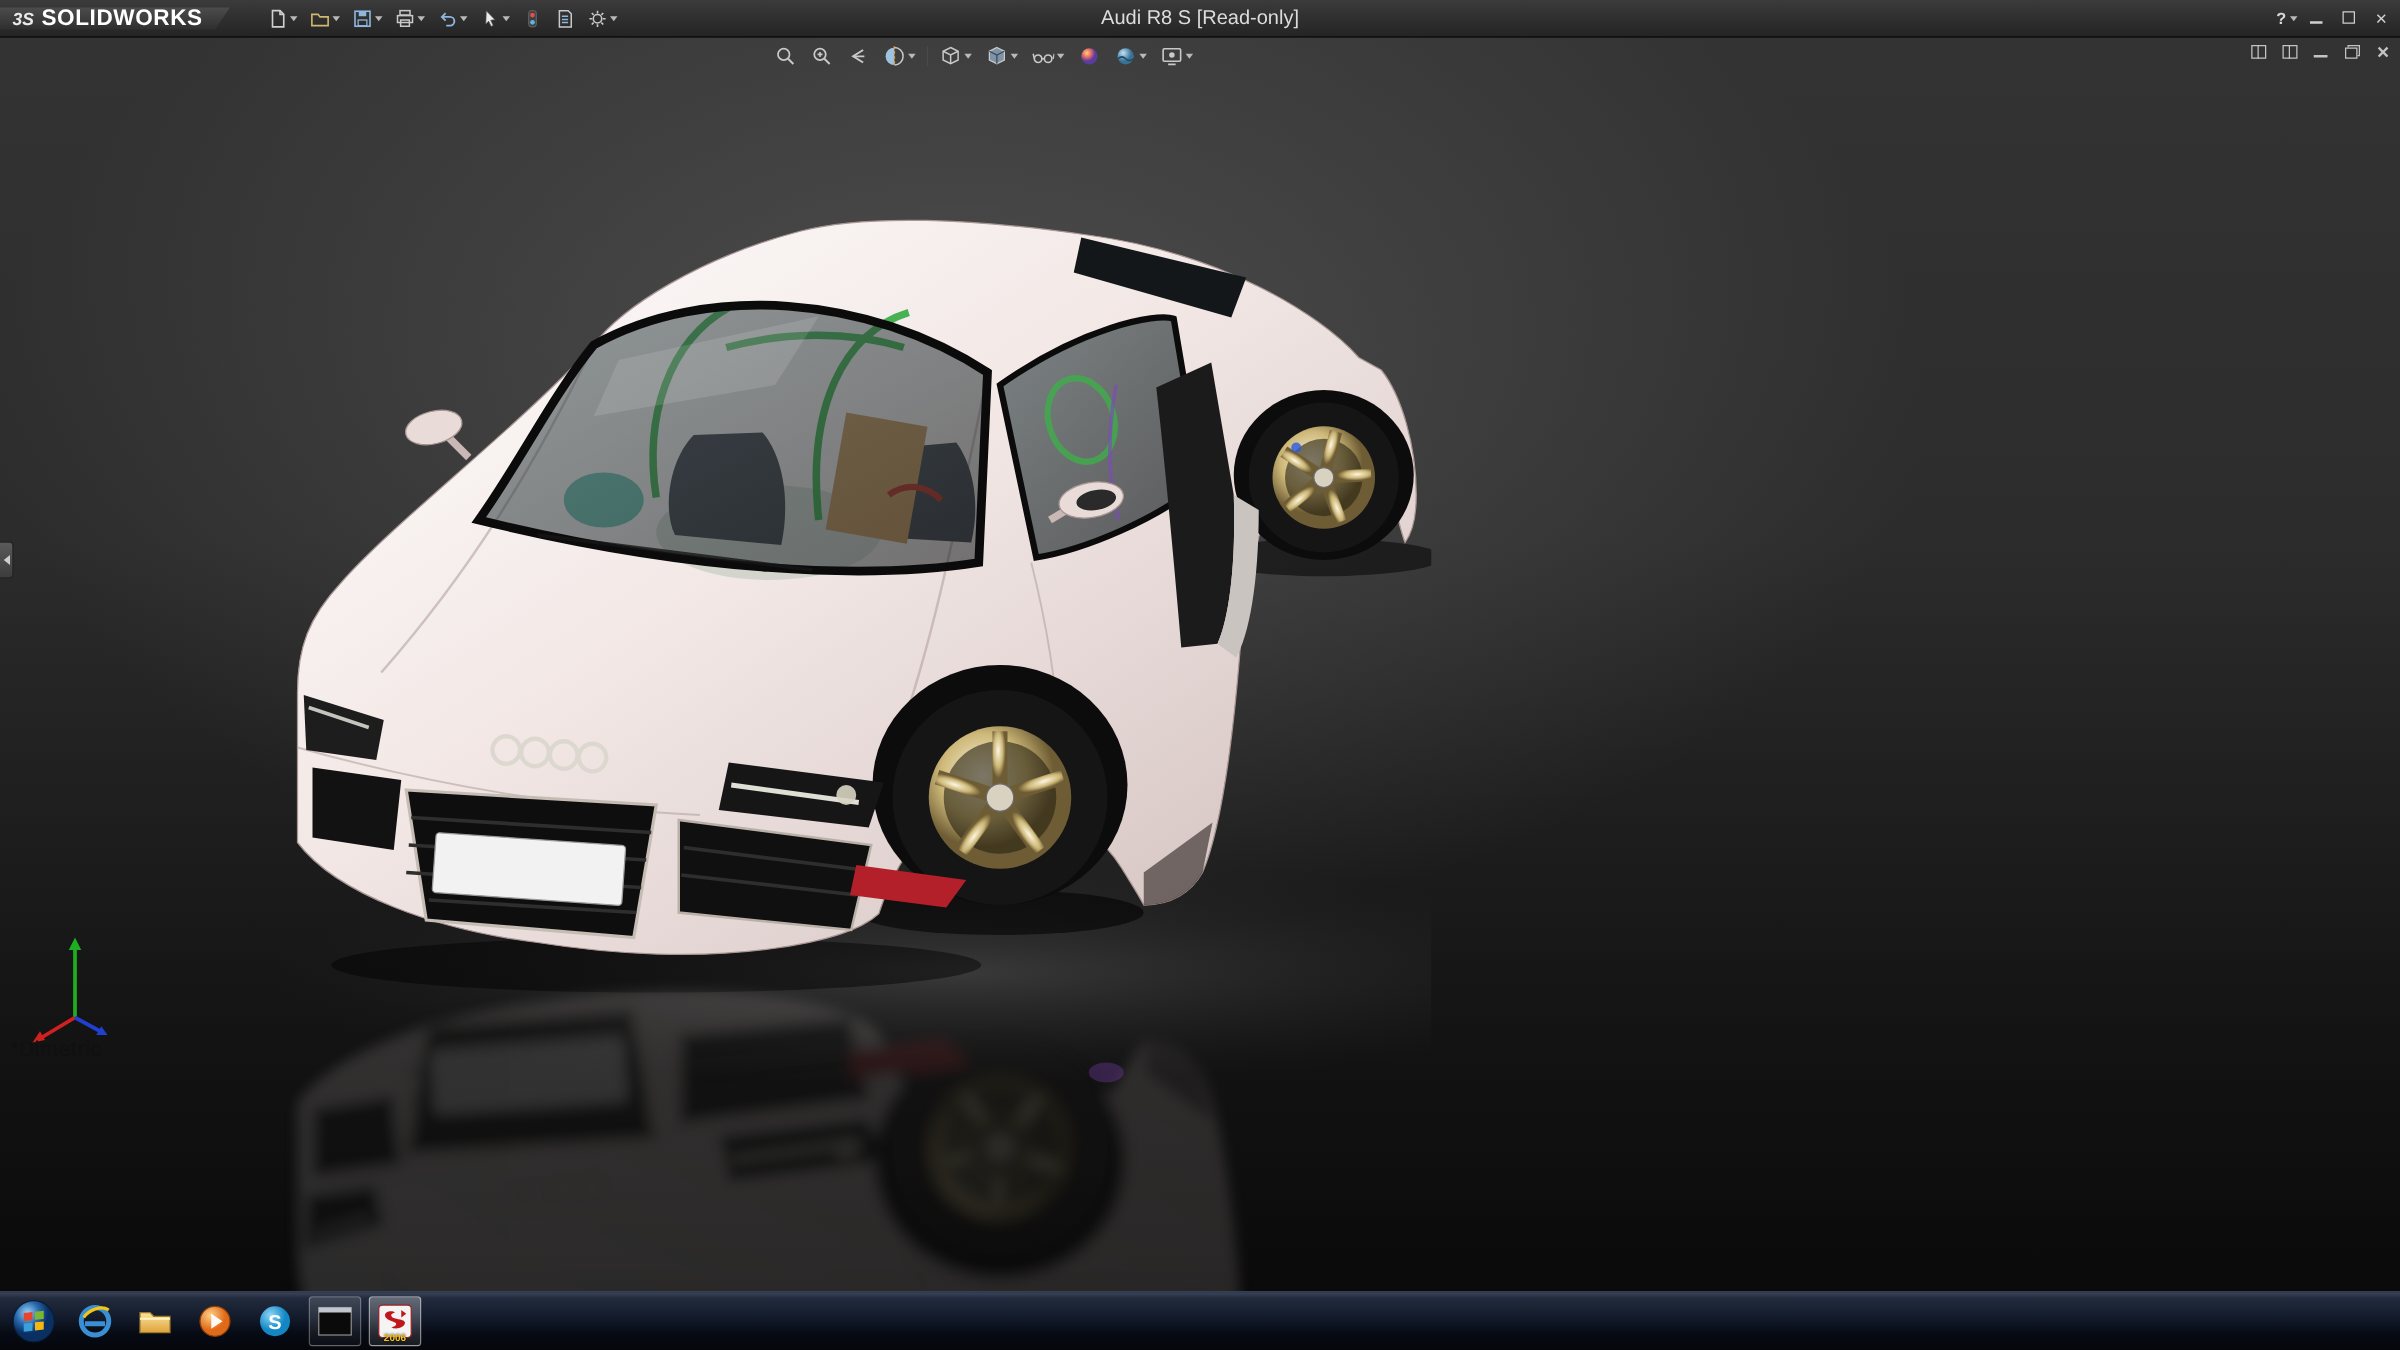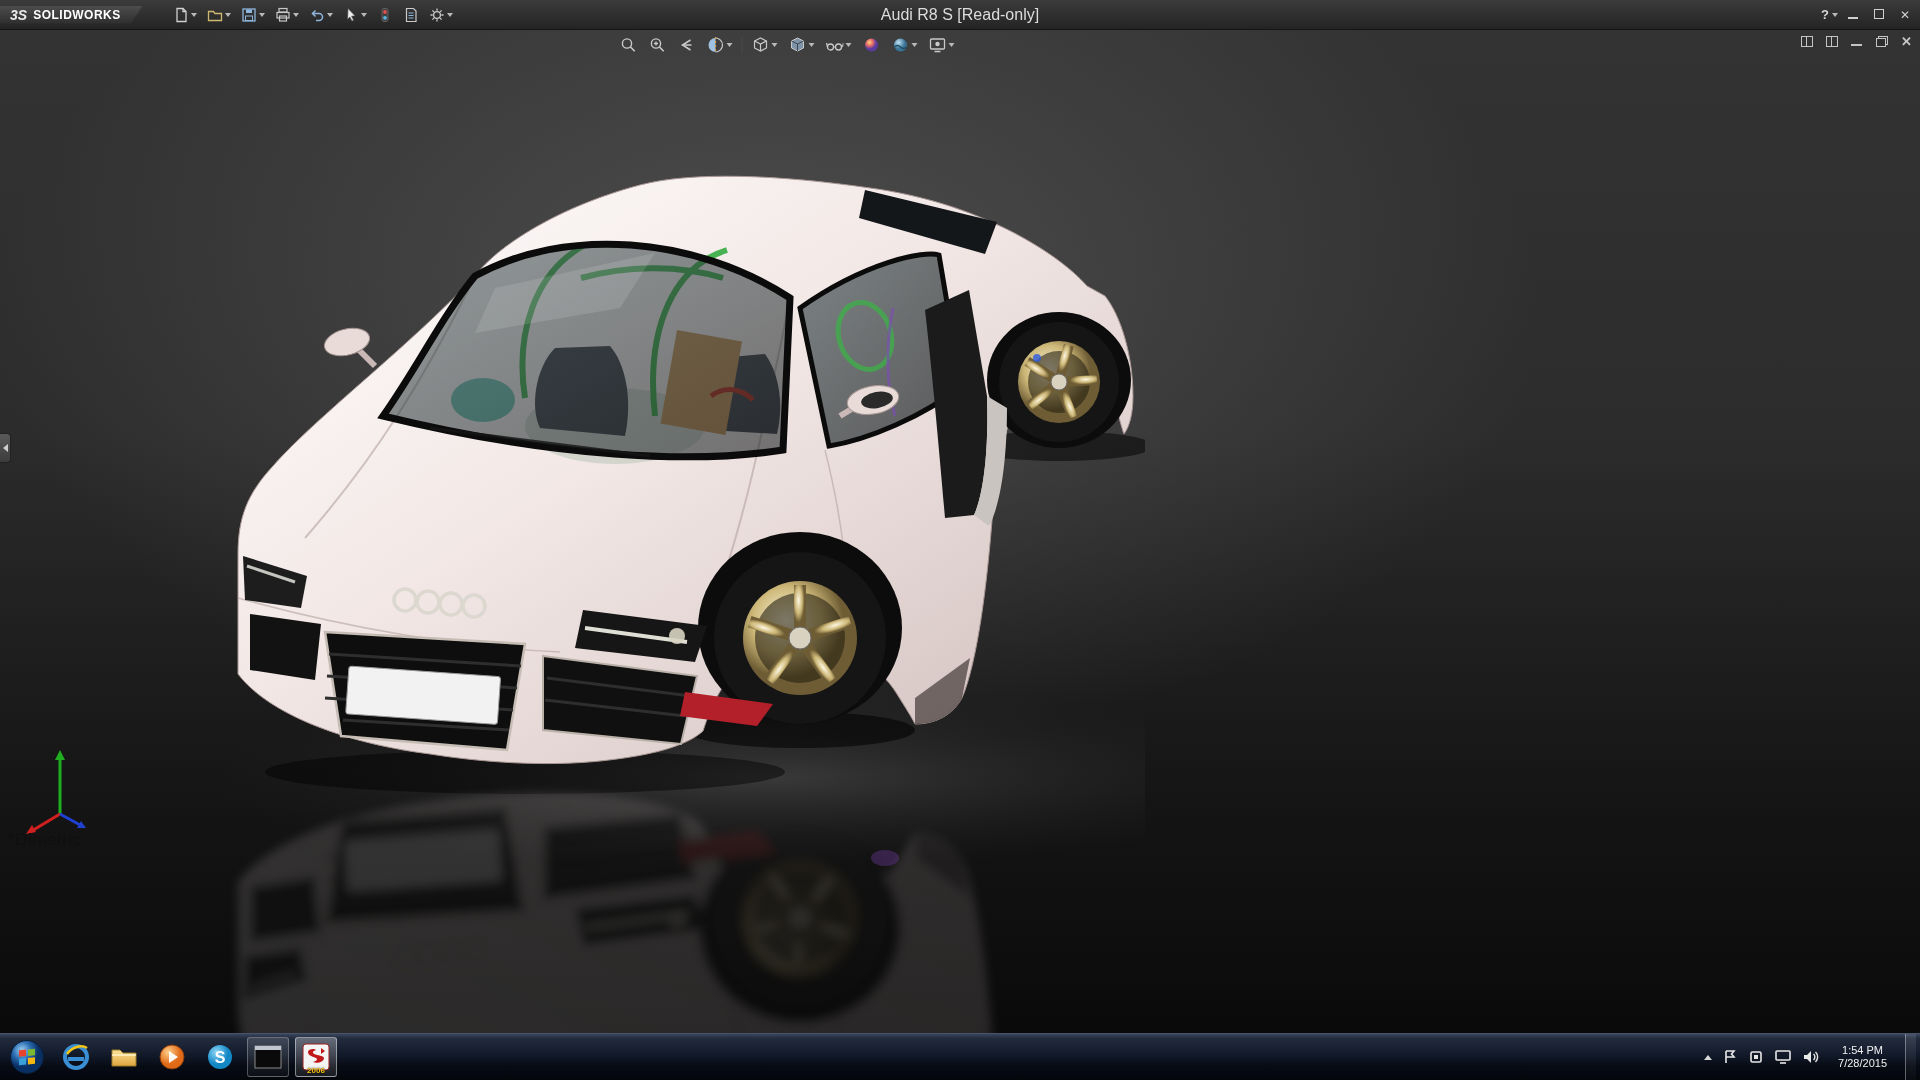"SOLIDWORKS" .logo .brand { font-size: 12px -> 18px }
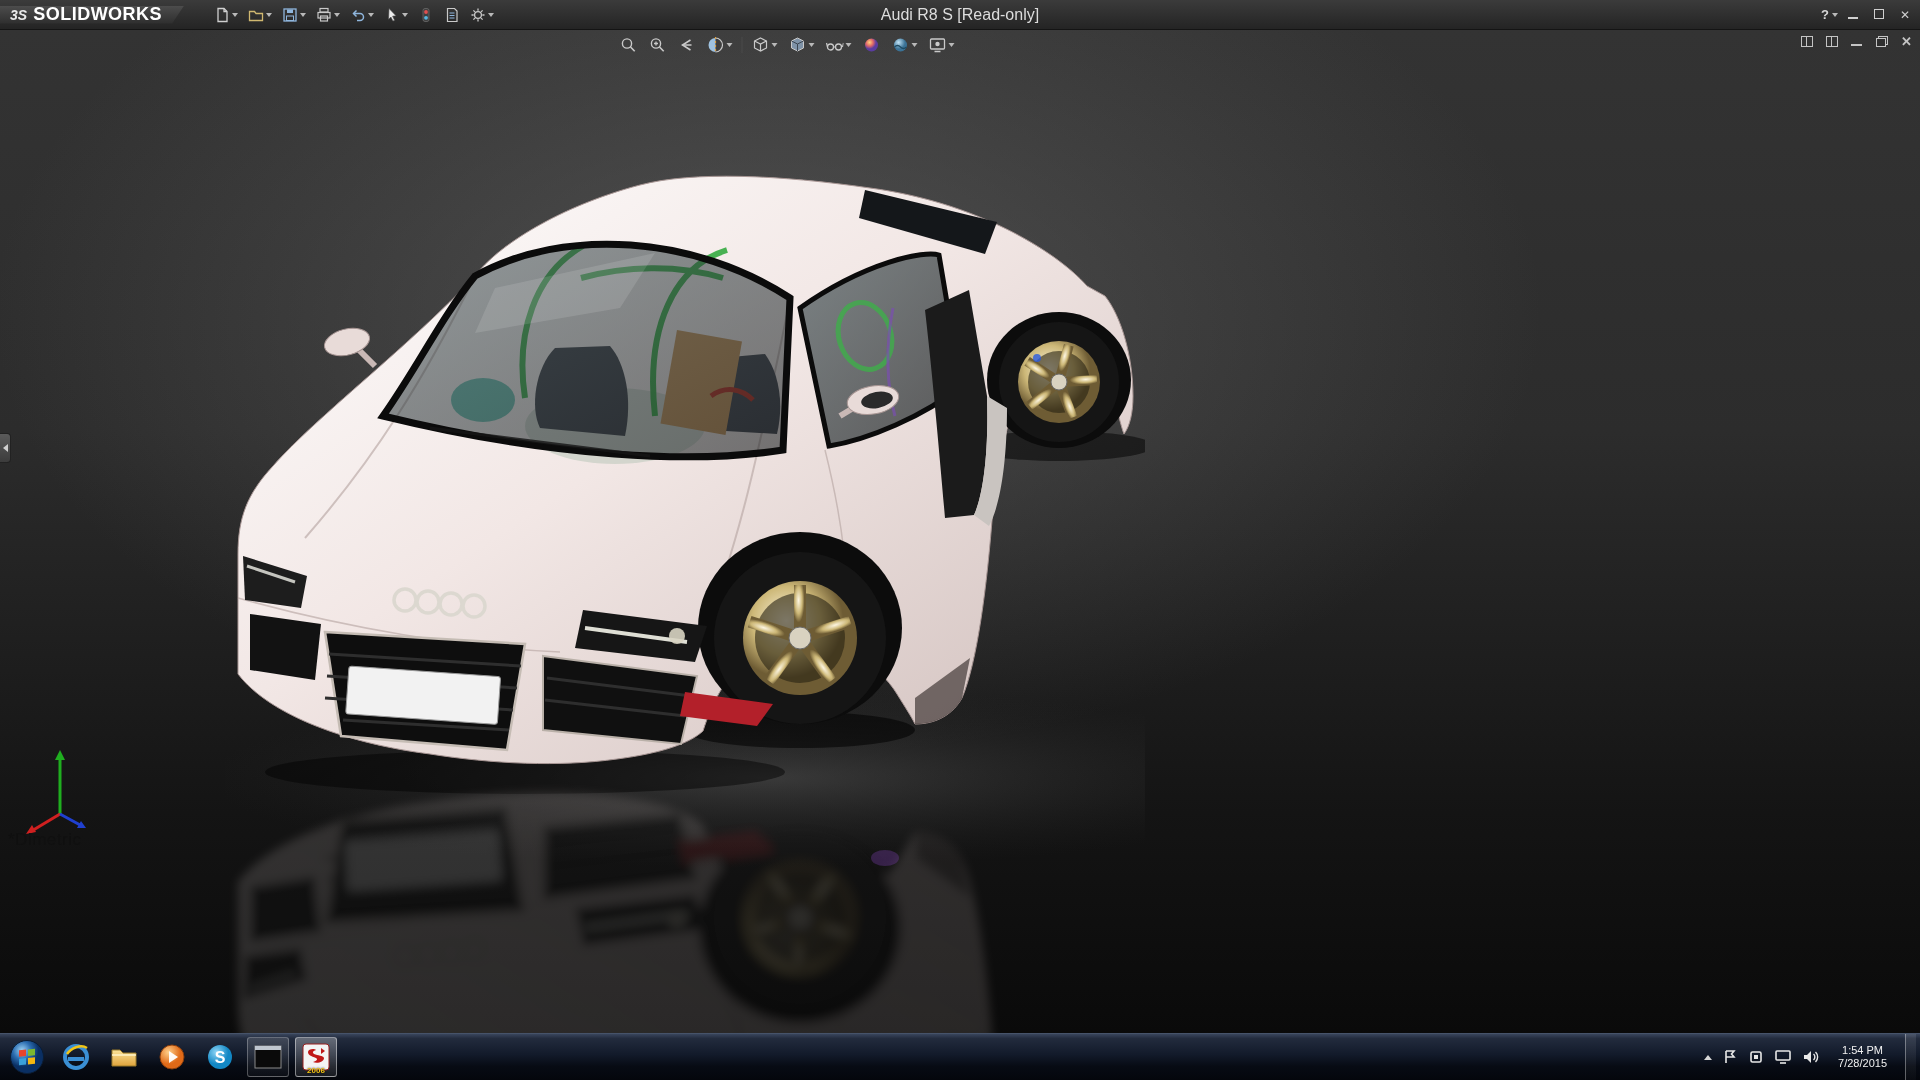"1:54 PM" div.tray { html: <div> <div></div> <svg> <path></path> </svg> <svg> <rect></rect> <path></path> </svg> <svg> <rect></rect> <path></path> </svg> <svg> <path></path> <path></path> </svg> <div> <div>1:54 PM</div> <div>7/28/2015</div> </div> <div></div> </div> -> none }
